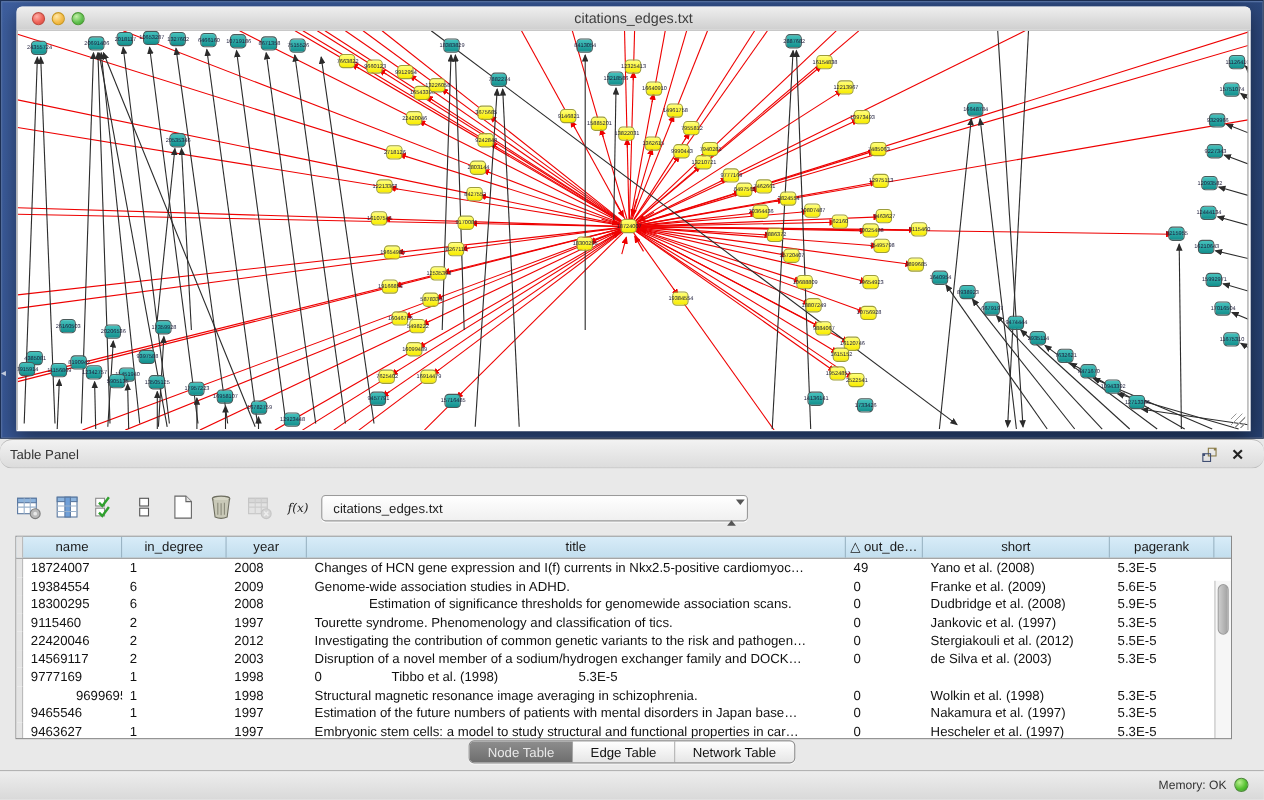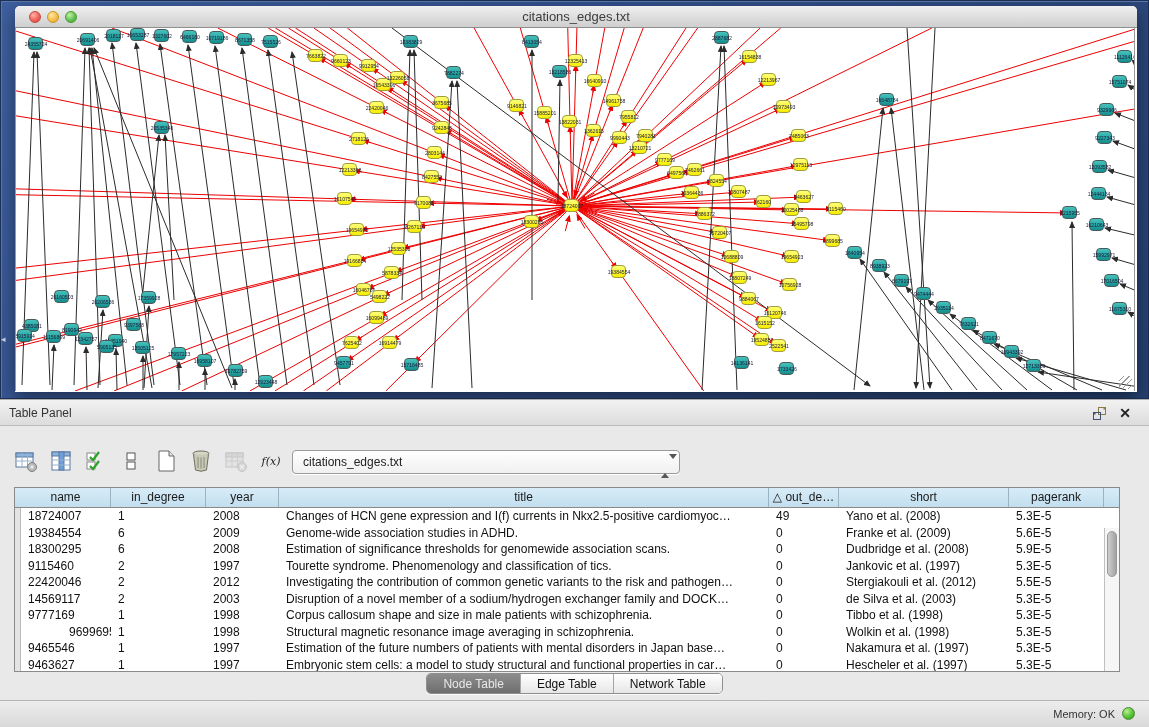"Table Panel" #panel-header { border-radius: none -> 11px }
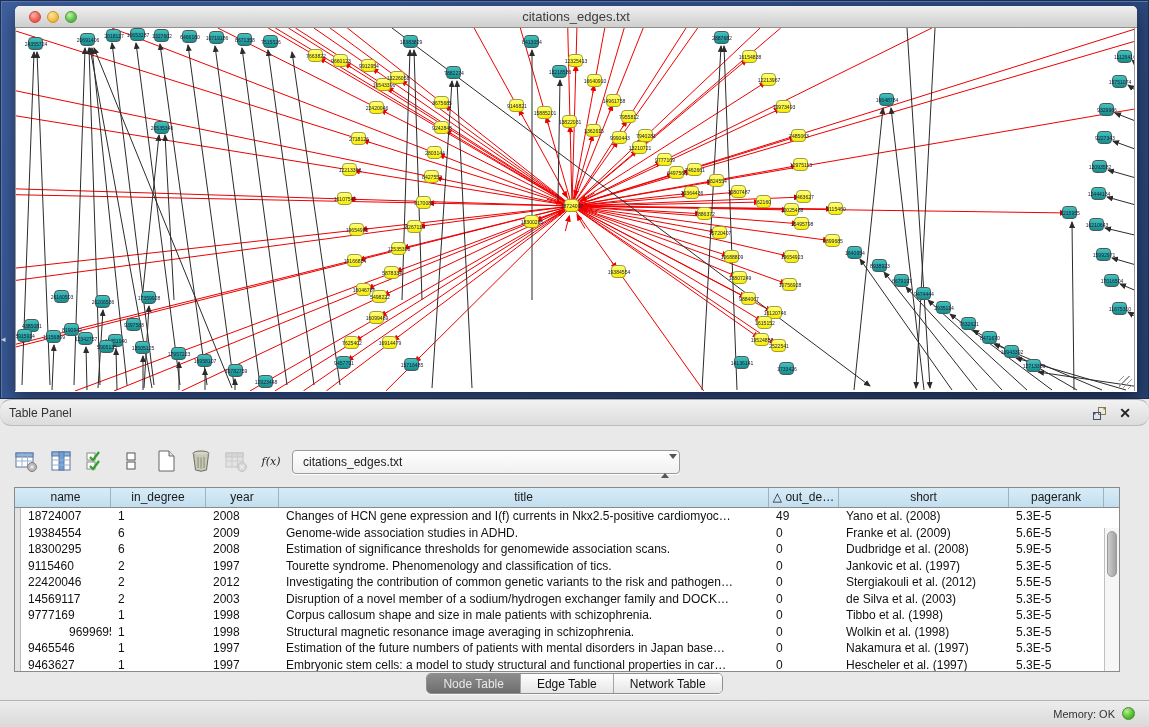"name" #tbl-head { align-items: flex-end -> none }
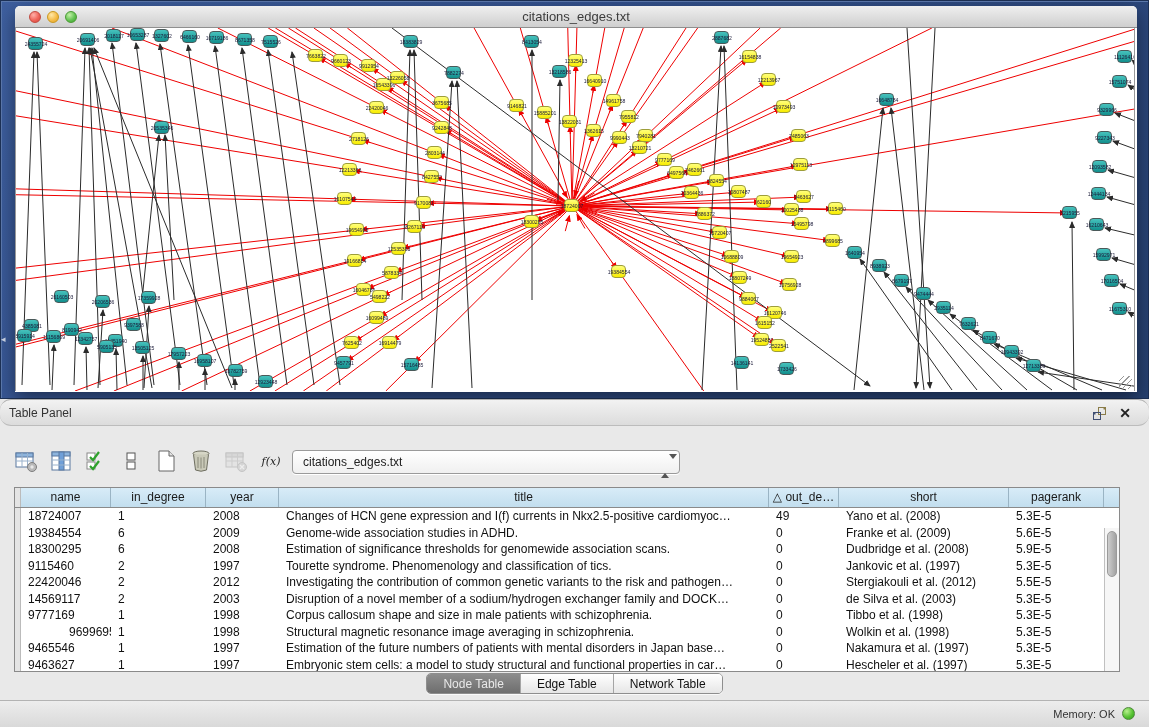"Estimation of significance thresholds" div.tcell { text-align: none -> center }
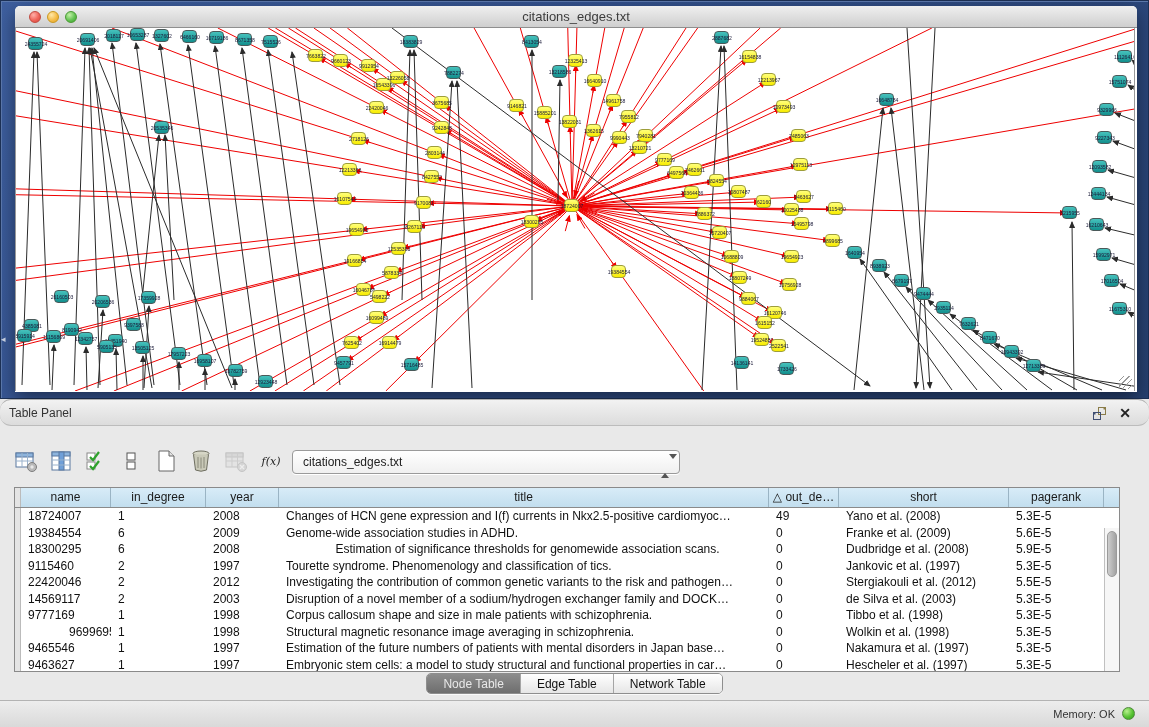"Corpus callosum shape and size" div.tcell { html: <div>Corpus callosum shape and size in male patients with schizophrenia.</div> -> none }
